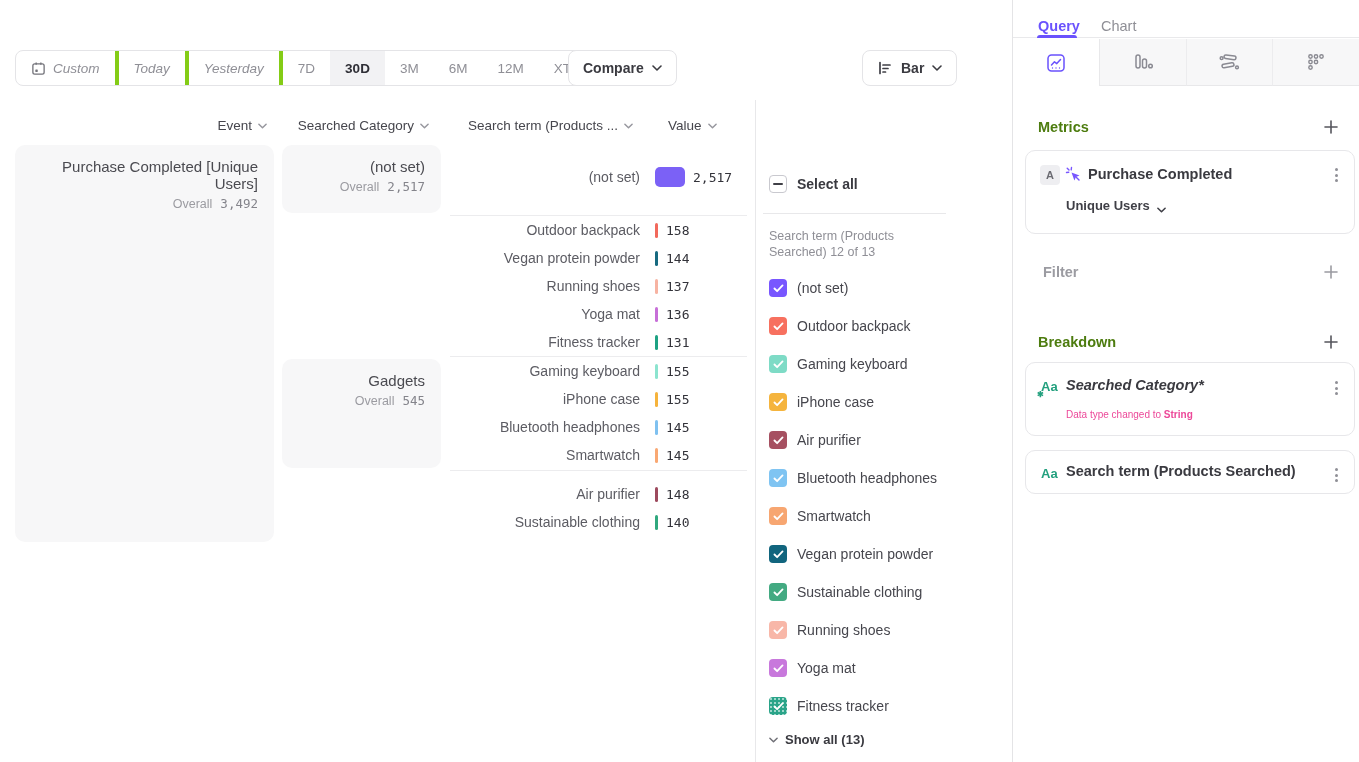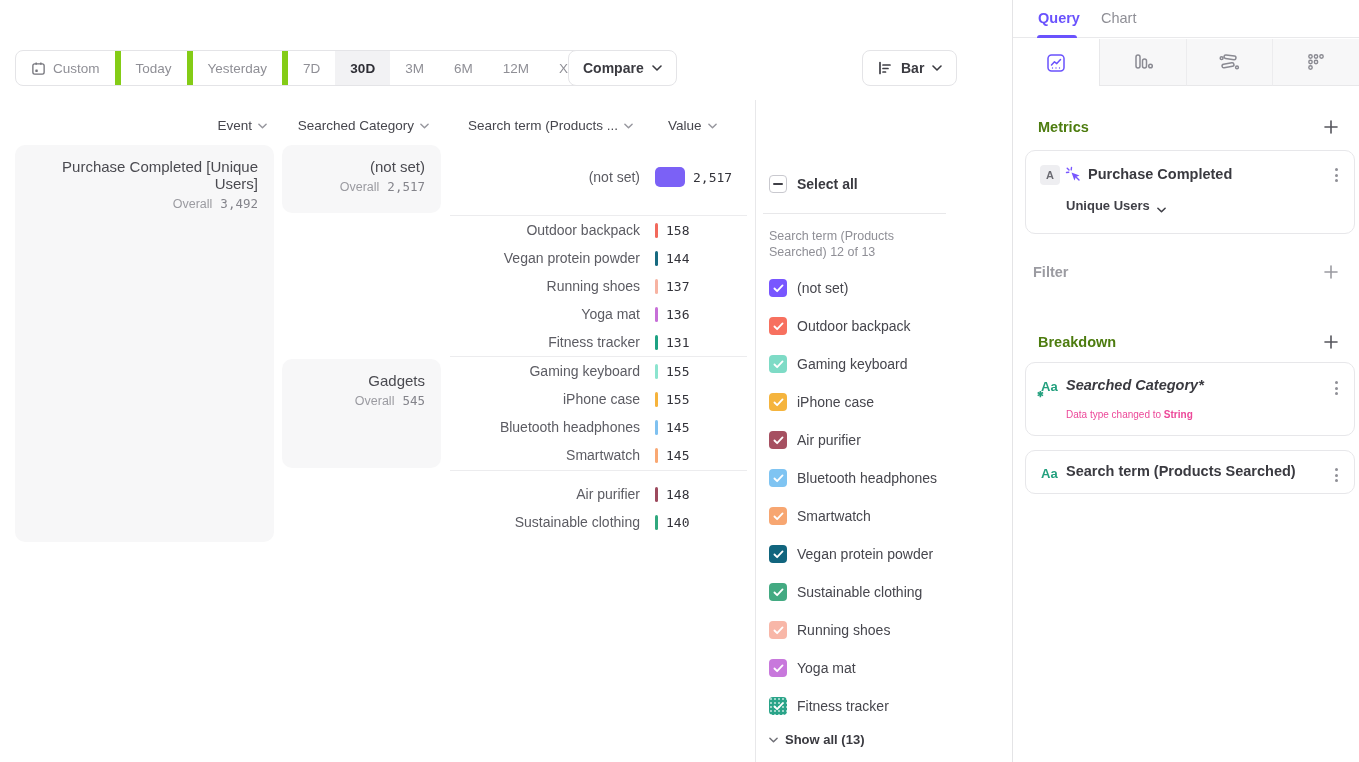"Query" .qtab { top: 10px -> 18px }
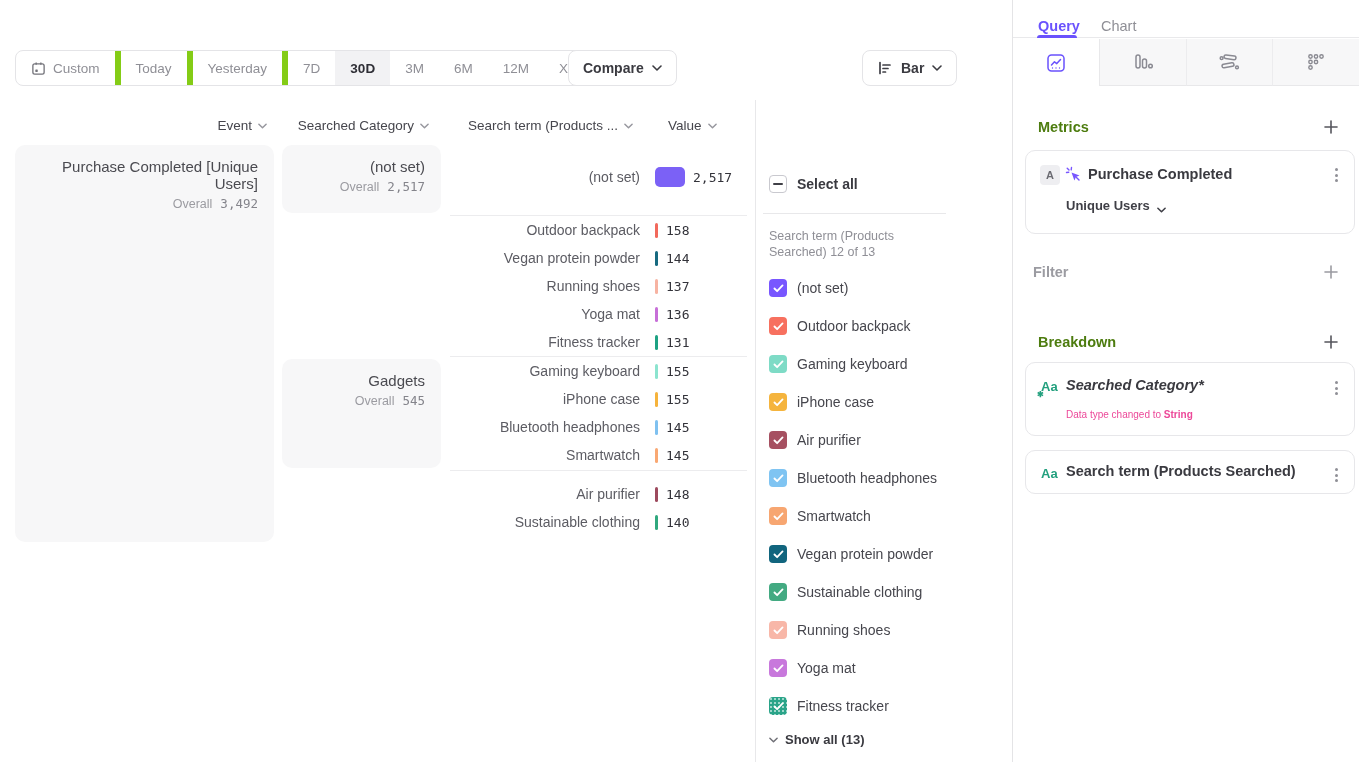"Custom" .datebar .seg.divider { border-right: 6px solid #84cc16 -> 4px solid #84cc16; font-style: none -> italic }
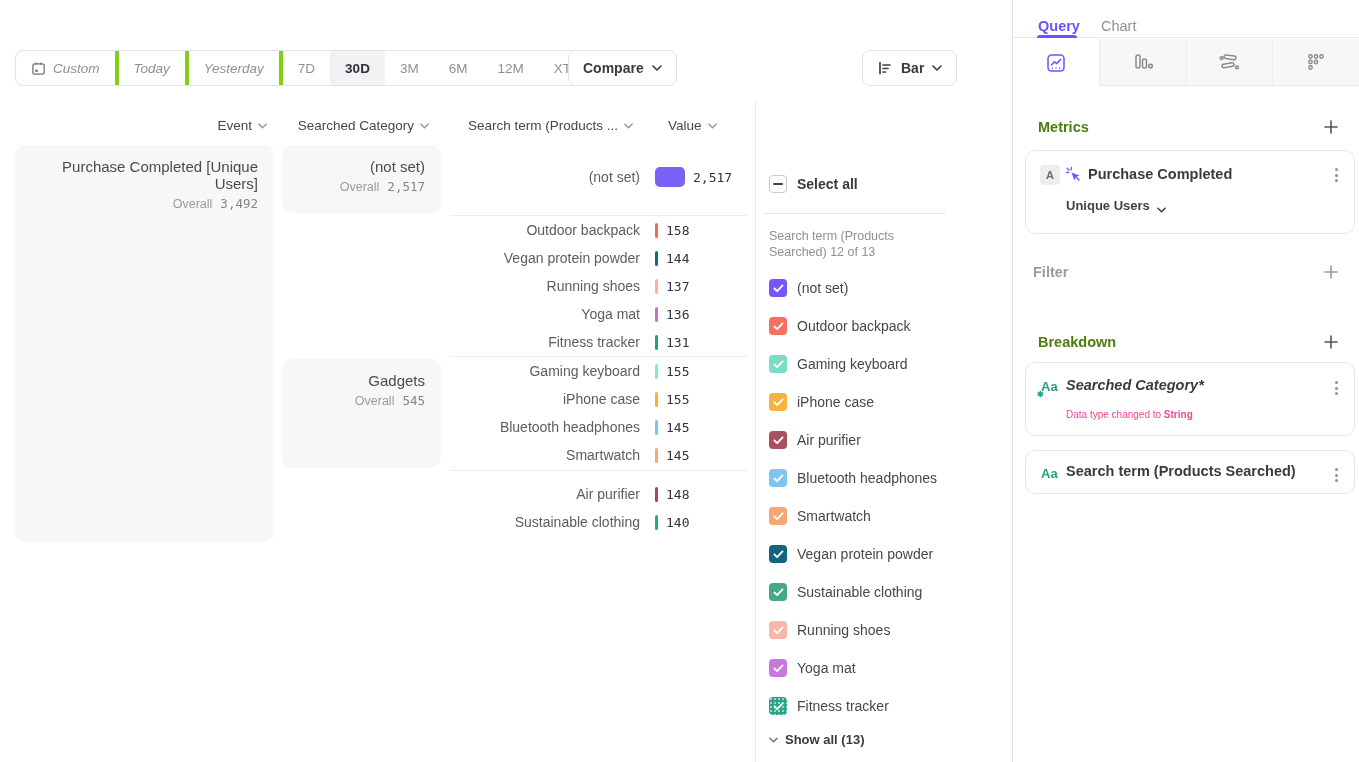"Filter" div.sectionlabel { left: 20px -> 30px }
